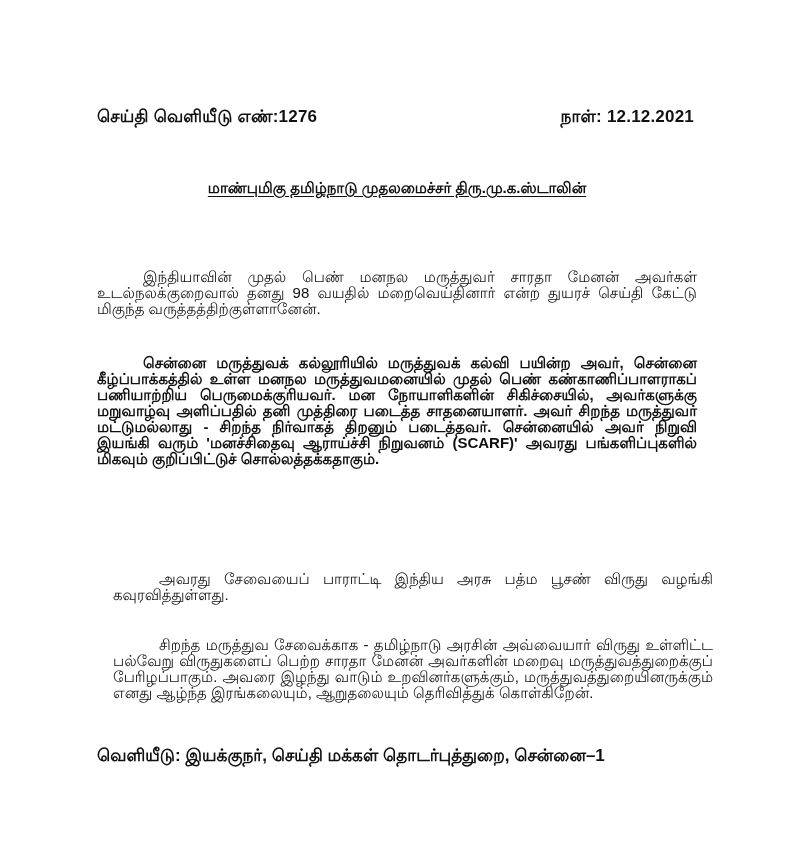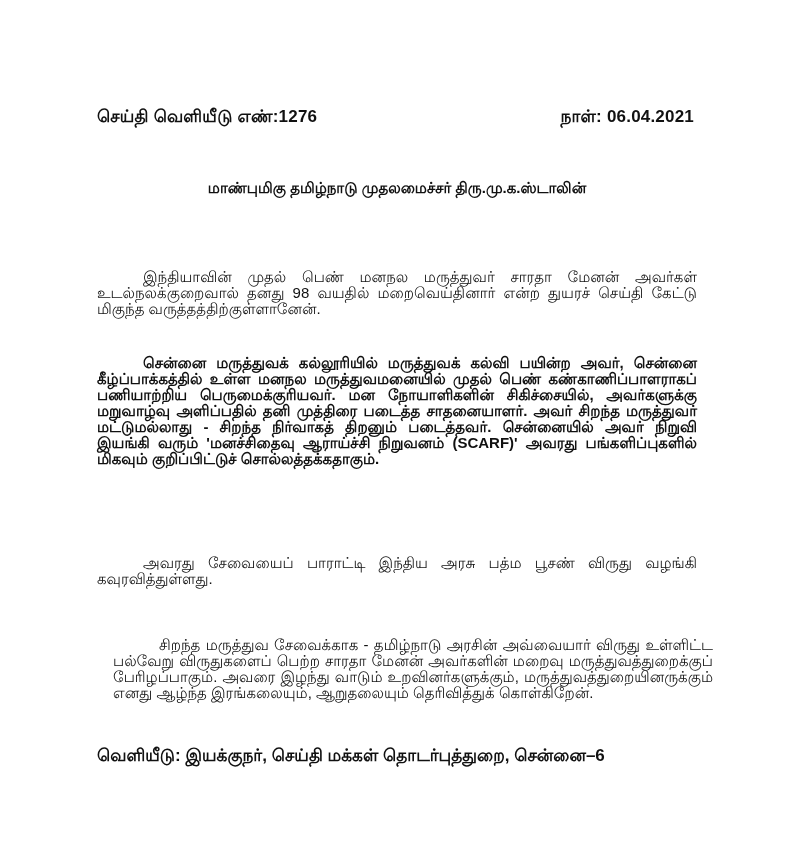"நாள்: 06.04.2021" span { text: 06.04.2021 -> 12.12.2021 }
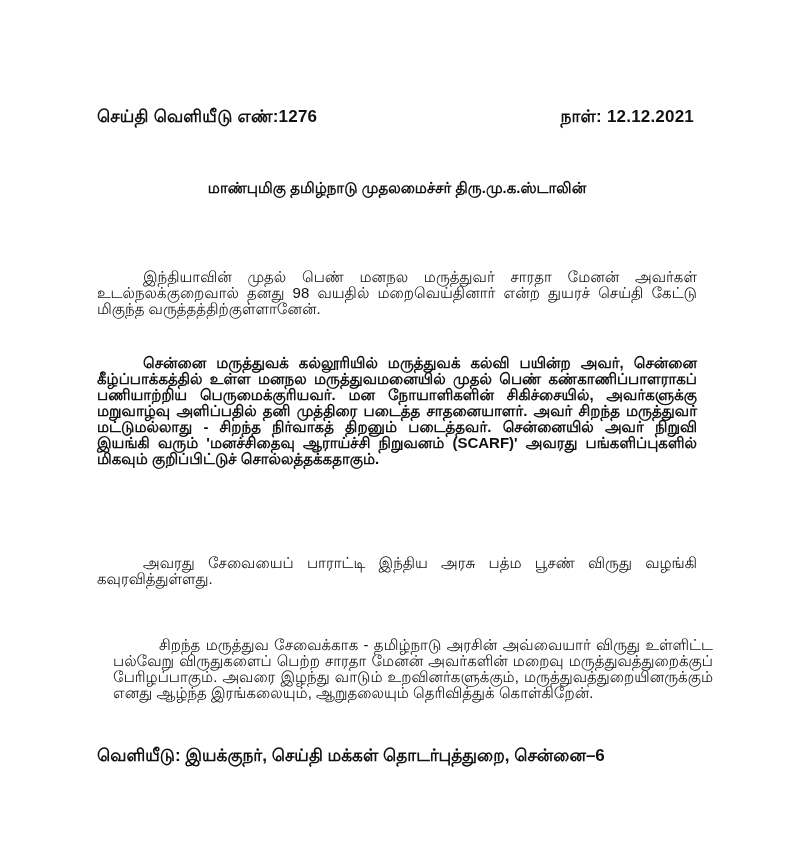"மாண்புமிகு தமிழ்நாடு முதலமைச்சர்" .title-line { text-decoration: none -> underline }
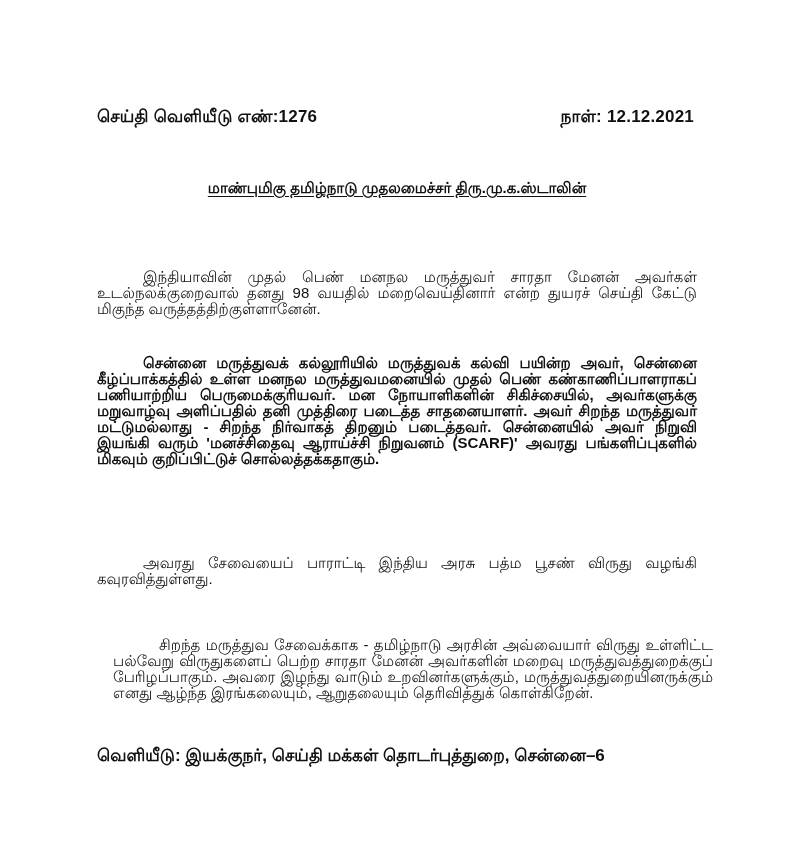"அவரது சேவையைப் பாராட்டி இந்திய அரசு" p.body-text { margin: 0 -> 16px }
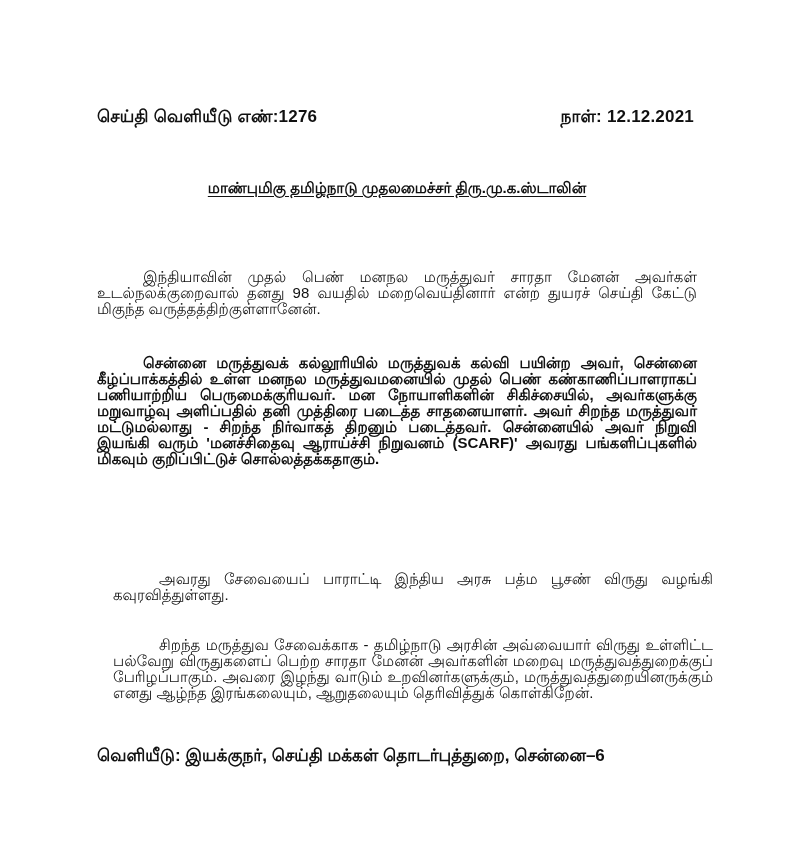"வெளியீடு: இயக்குநர், செய்தி மக்கள்" div.footer-line { text: 6 -> 1 }
